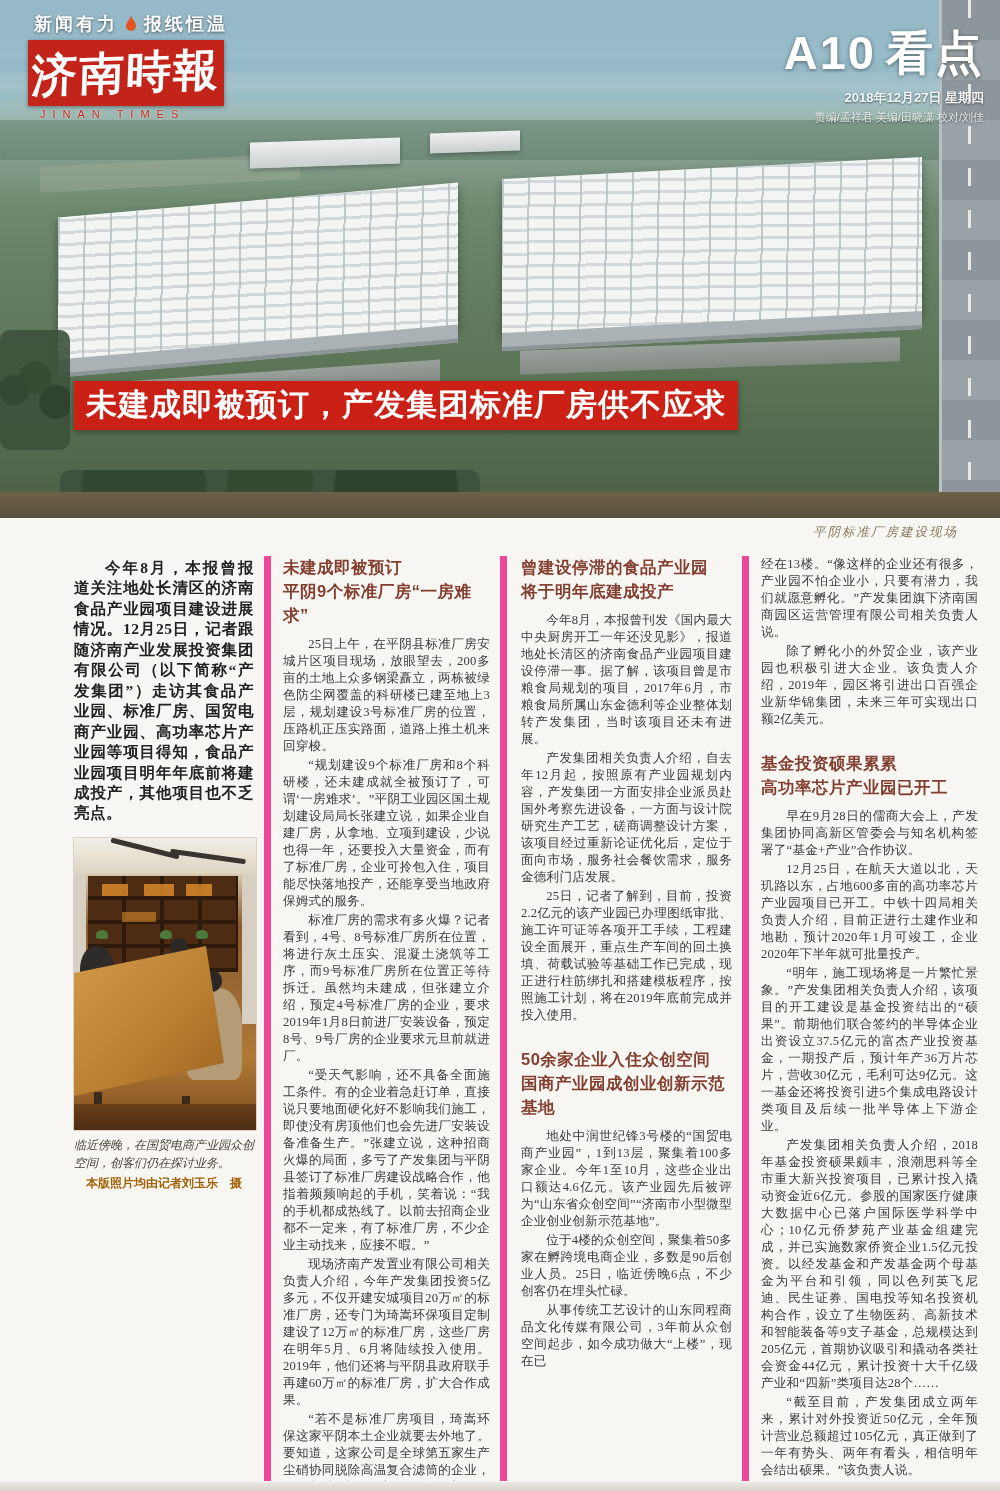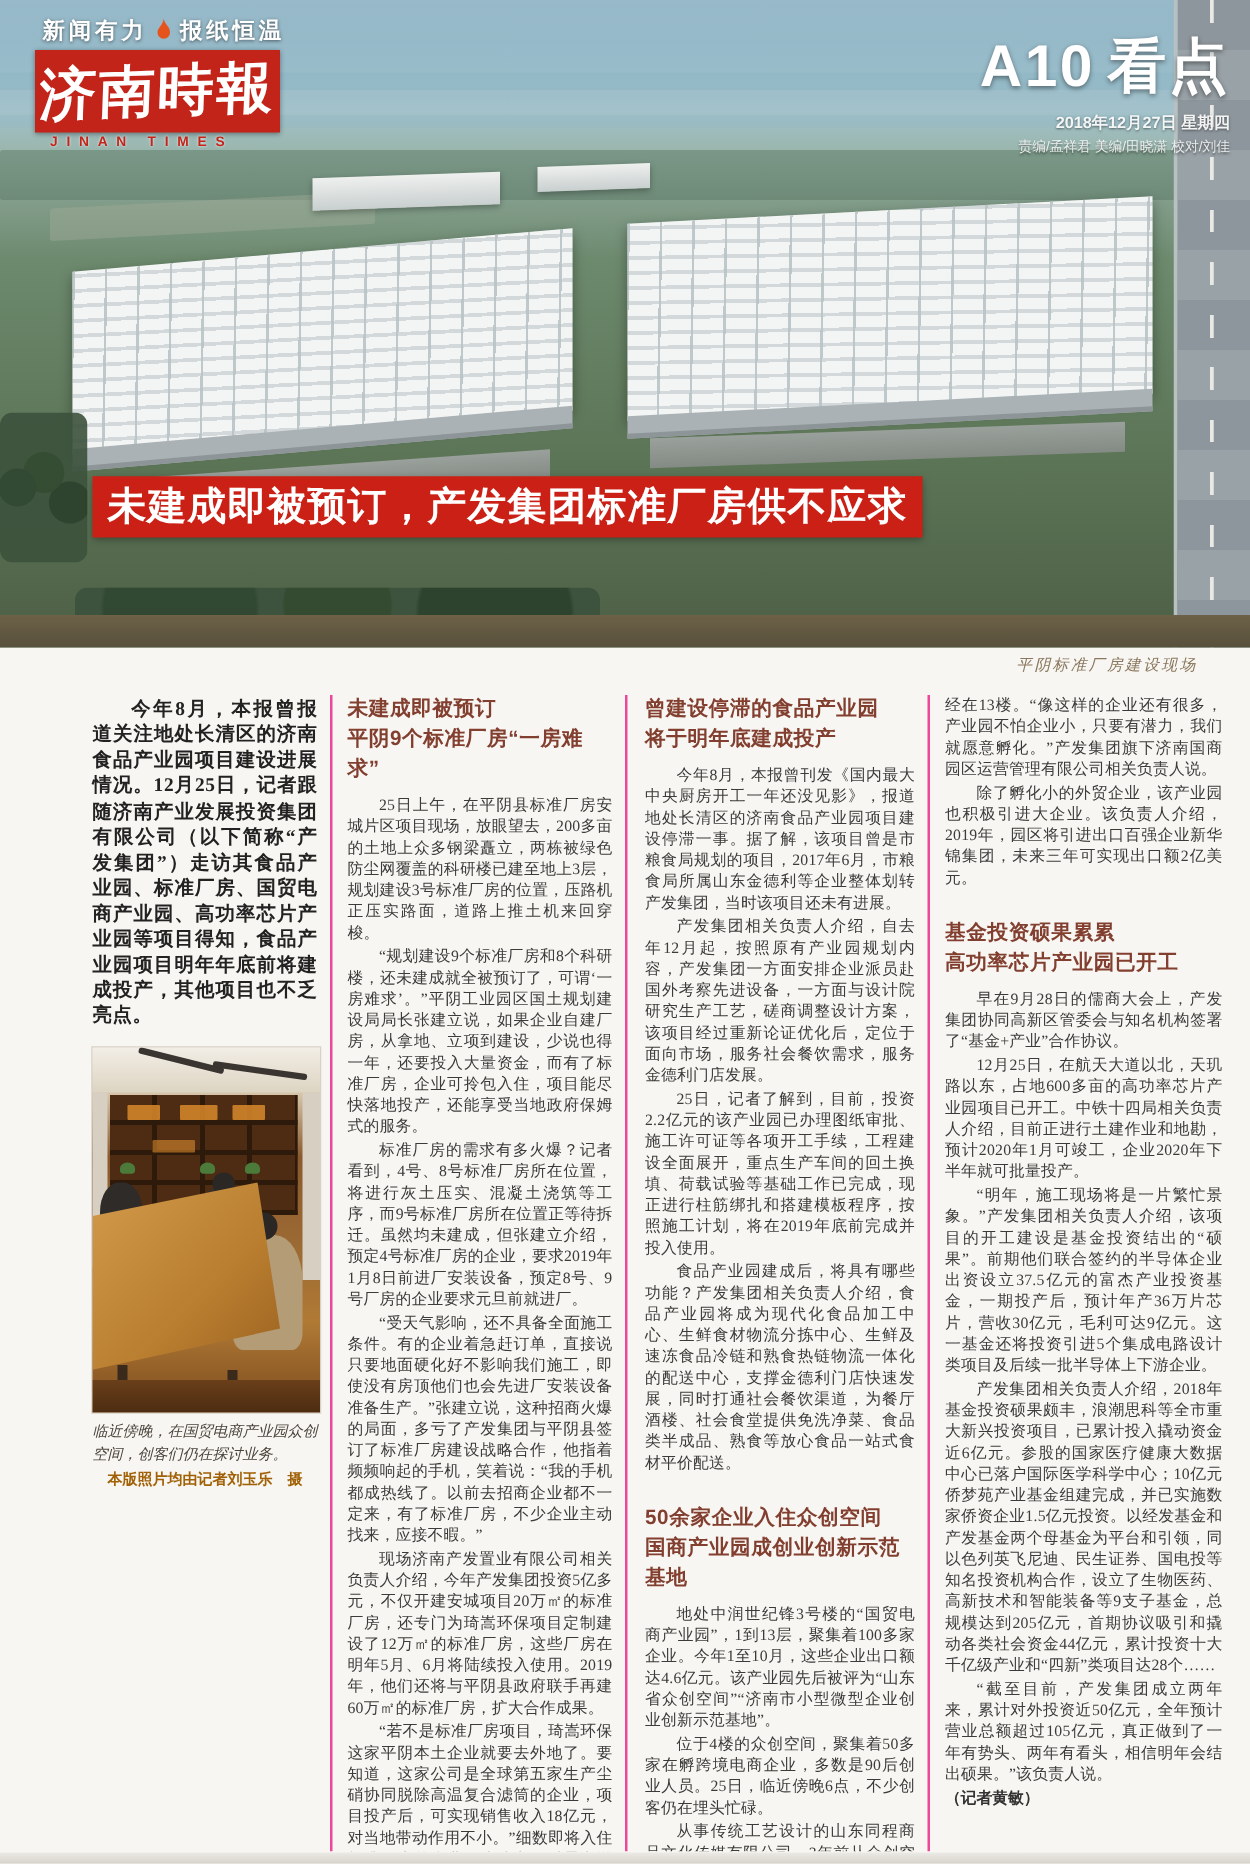"JINAN TIMES" .masthead-latin { font-weight: bold -> normal }
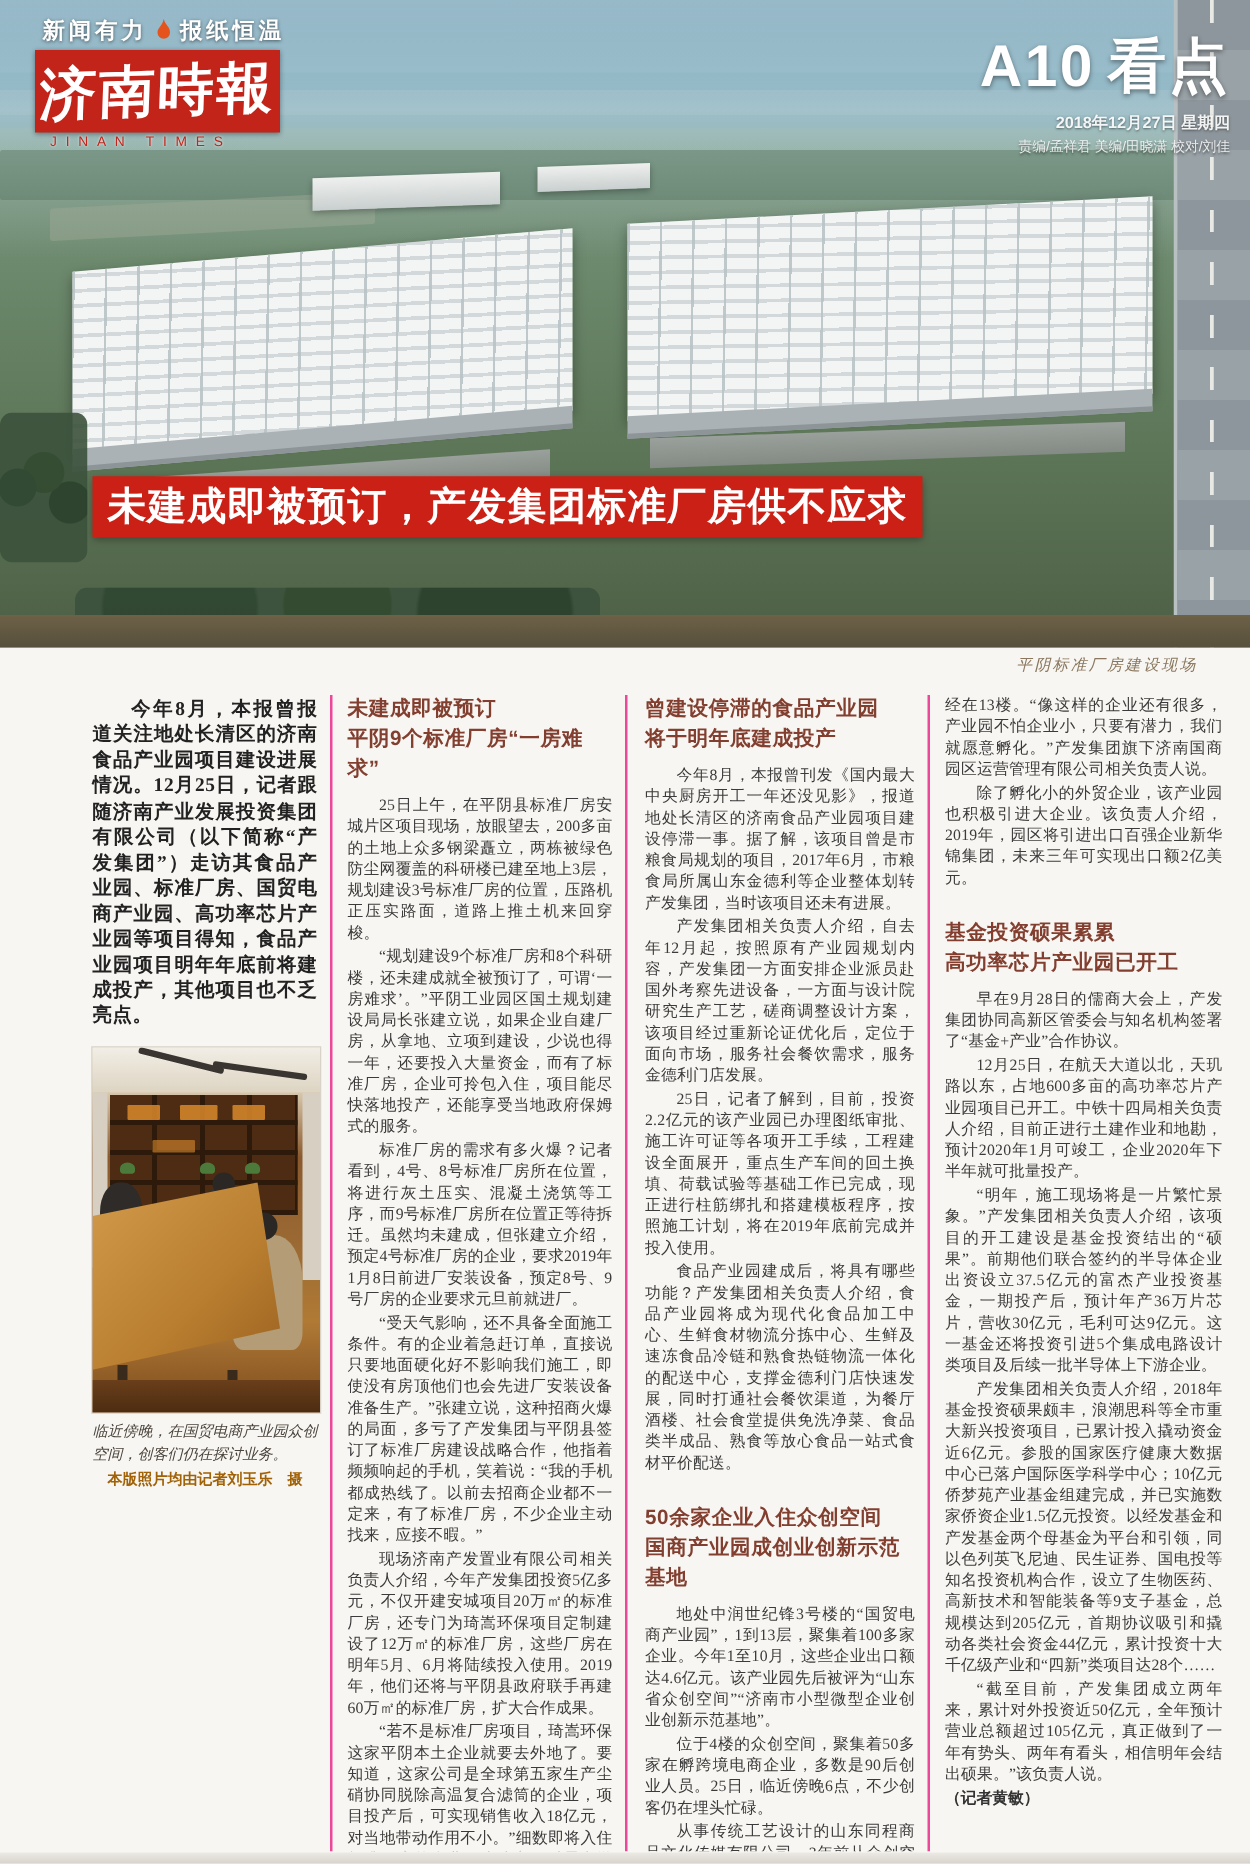"未建成即被预订" .col2,.col3,.col4 { border-left: 2px solid #ec4899 -> 7px solid #ec4899 }
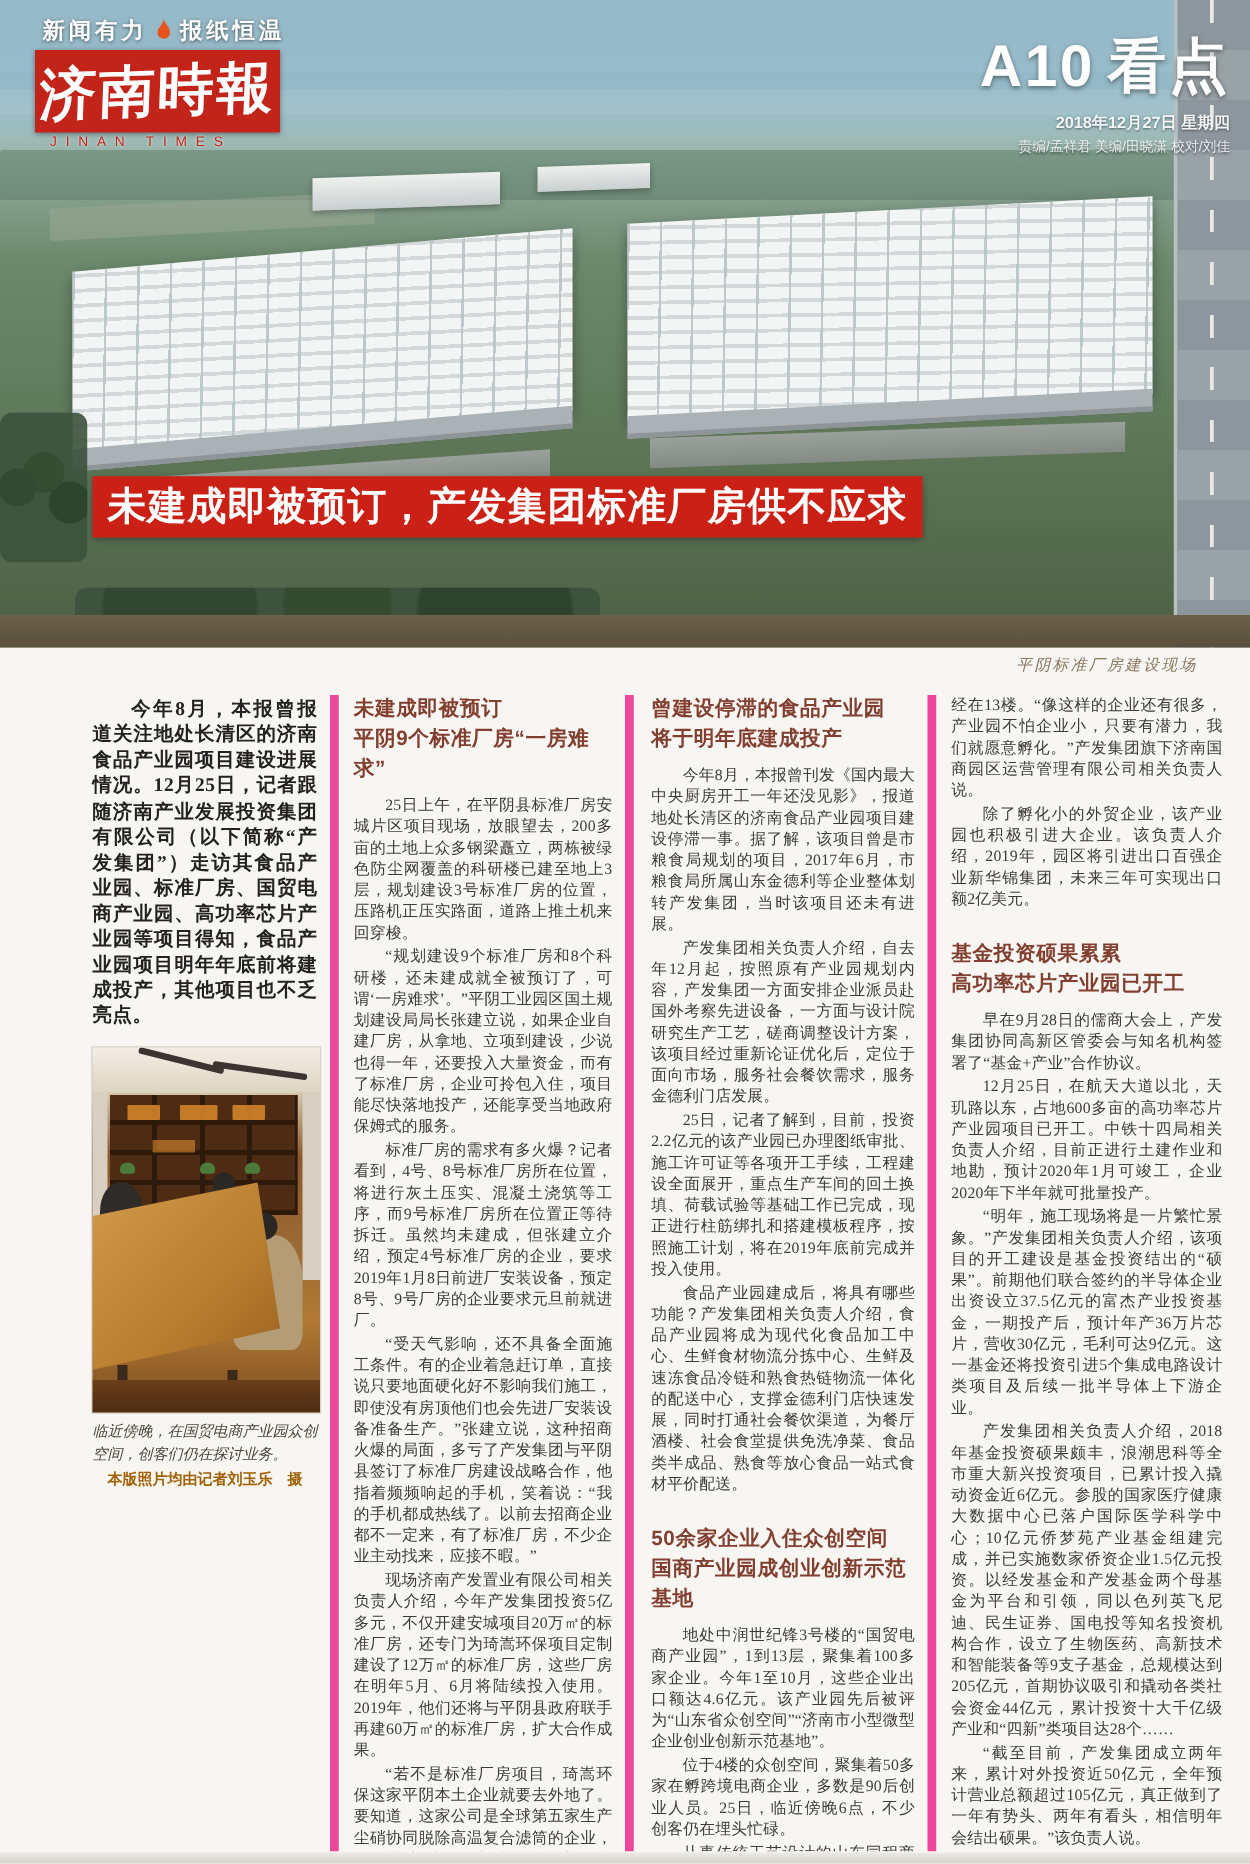"食品产业园建成后，将具有哪些功能？产发集团相关负责人介绍，食品产业园将成为现代化" p.body { html: <p>食品产业园建成后，将具有哪些功能？产发集团相关负责人介绍，食品产业园将成为现代化食品加工中心、生鲜食材物流分拣中心、生鲜及速冻食品冷链和熟食热链物流一体化的配送中心，支撑金德利门店快速发展，同时打通社会餐饮渠道，为餐厅酒楼、社会食堂提供免洗净菜、食品类半成品、熟食等放心食品一站式食材平价配送。</p> -> none }
